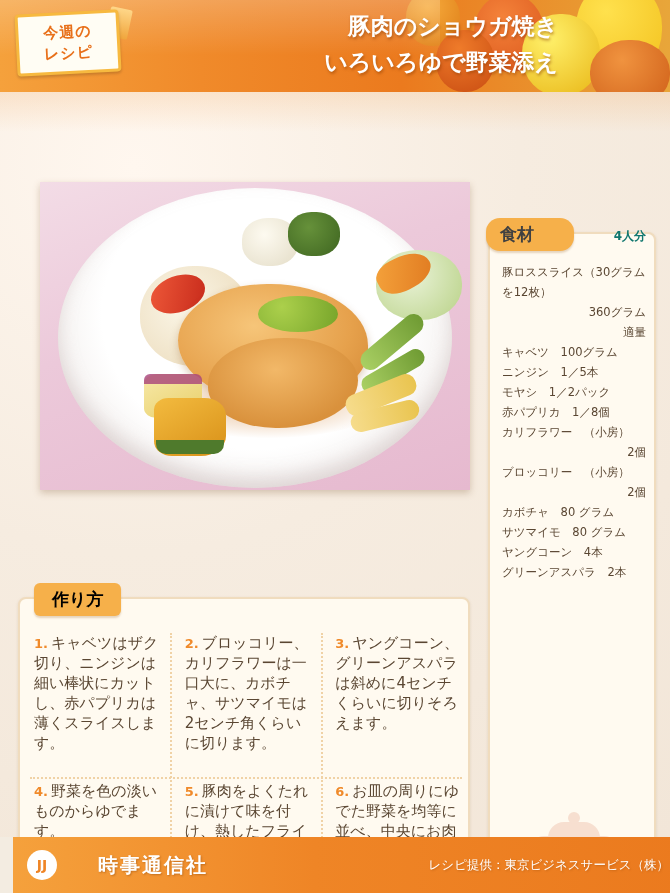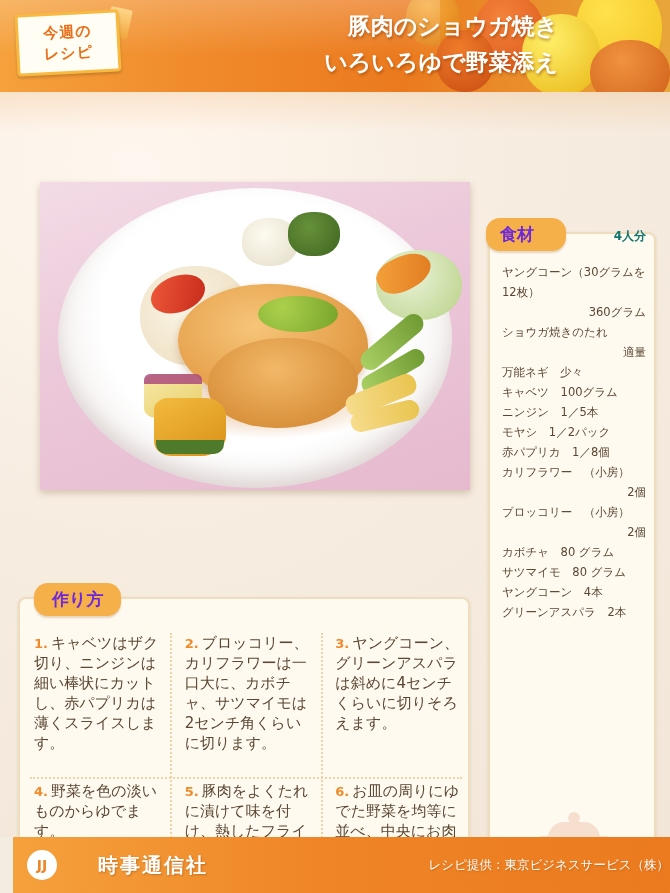"食材" .ing-head { color: #6d28d9 -> #404040; width: 80px -> 88px }
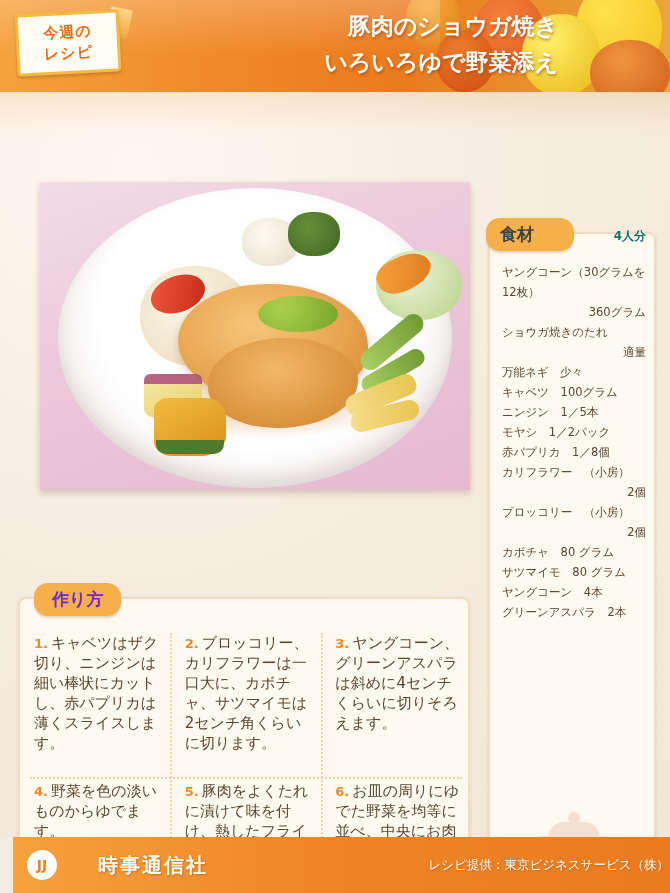"ヤングコーン（30グラムを12枚）" div.ing-row { text: ヤングコーン -> 豚ロススライス }
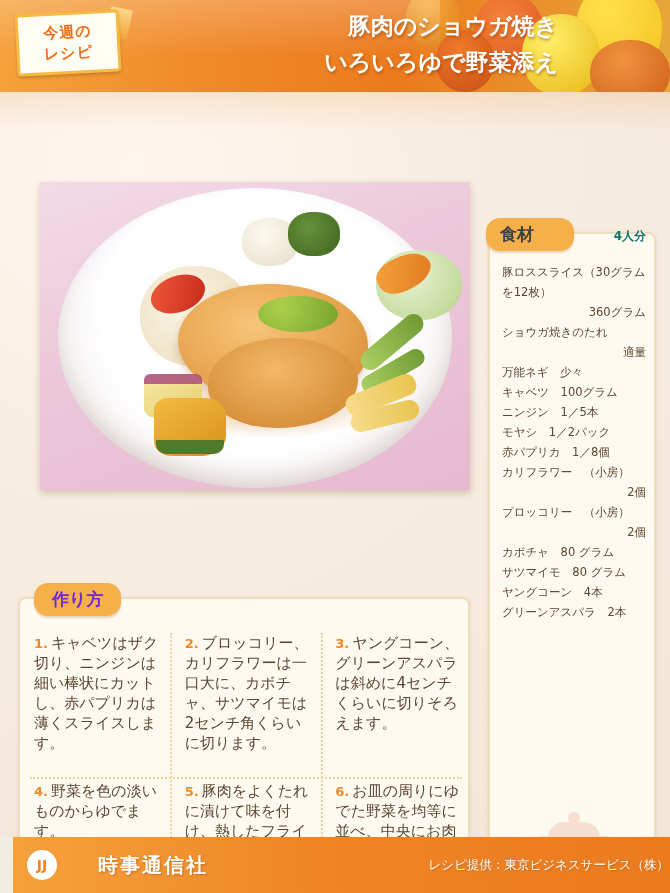"ショウガ焼きのたれ" div.ing-row { html: <div>ショウガ焼きのたれ</div> -> none }
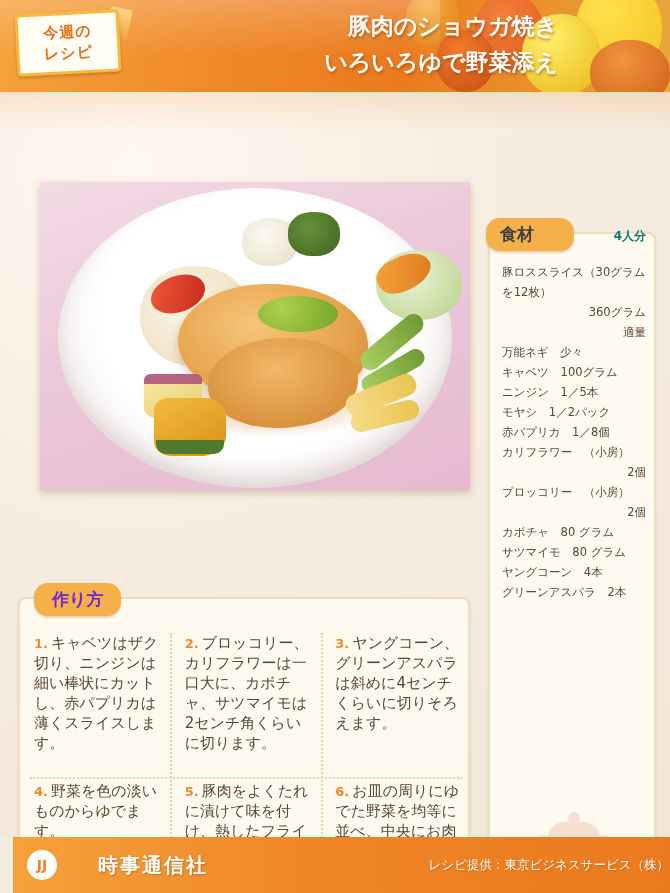"万能ネギ 少々" div.ing-row { html: <div>万能ネギ 少々</div> -> none }
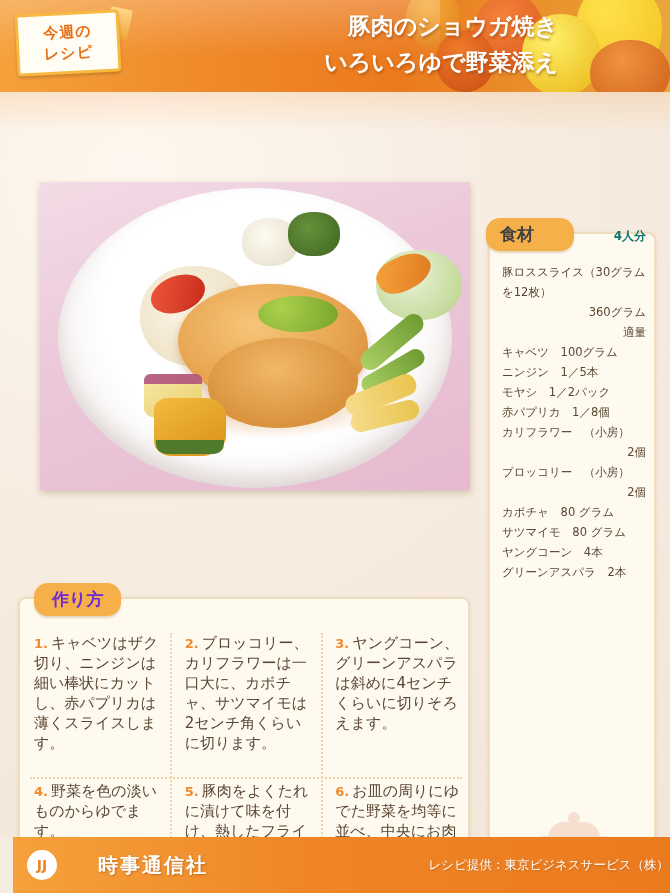"作り方" .steps-title { border-radius: 14px -> 6px; color: #6d28d9 -> #000000 }
